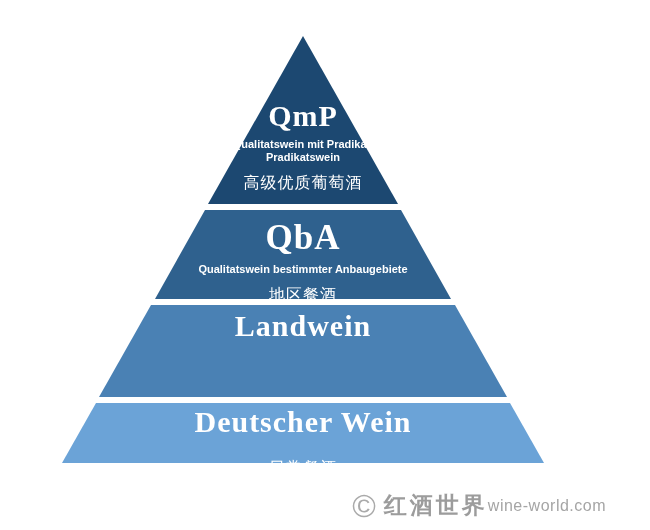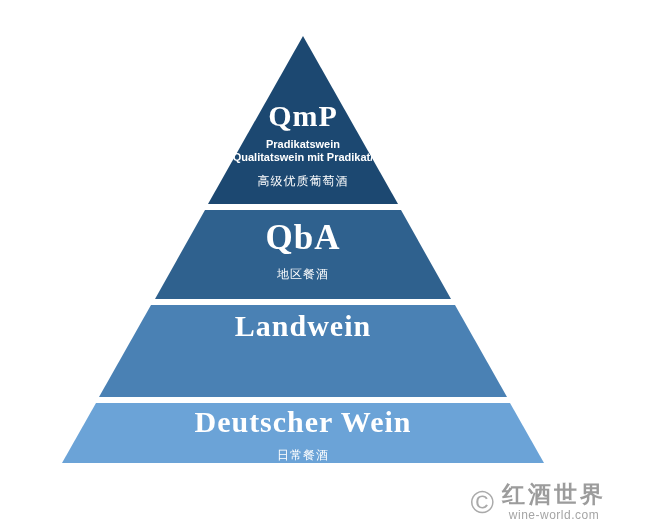"Pradikatswein" div.subtitle-line { order: before "Qualitatswein mit Pradikat/" -> after "Qualitatswein mit Pradikat/" }
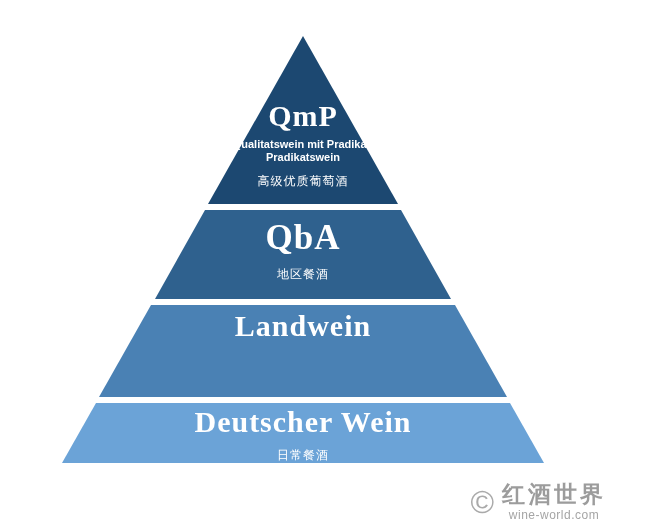"高级优质葡萄酒" .chinese { font-size: 12px -> 16px }
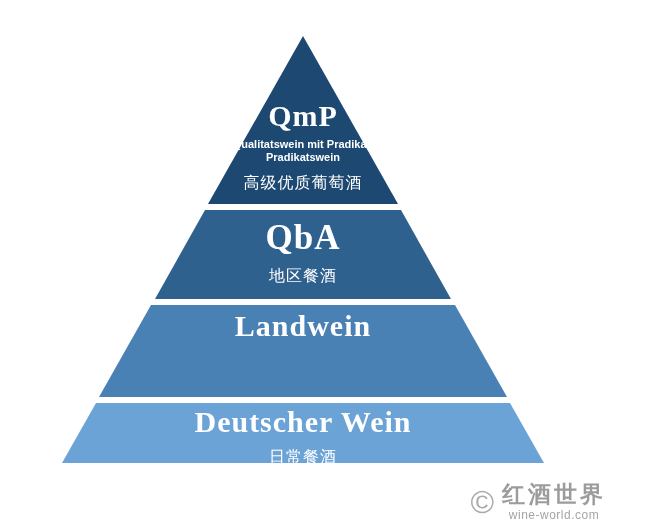"Qualitatswein bestimmter Anbaugebiete" div.subtitle { html: none -> <div>Qualitatswein bestimmter Anbaugebiete</div> }
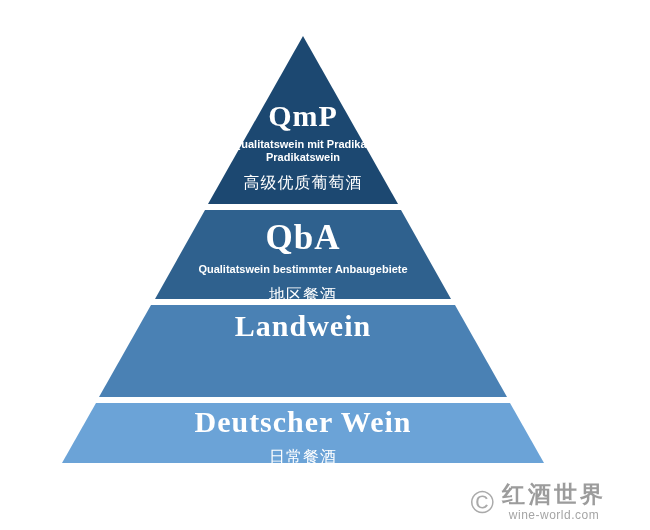"日常餐酒" div.chinese { margin-top: 9px -> 20px }
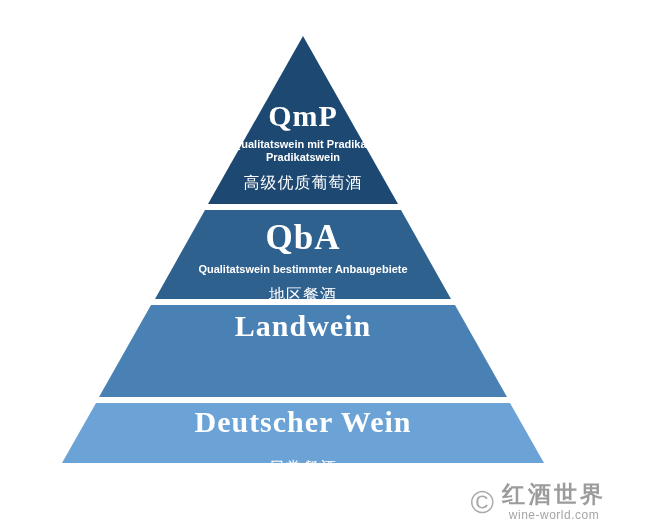"红酒世界" .watermark .brand-col { flex-direction: column -> none }
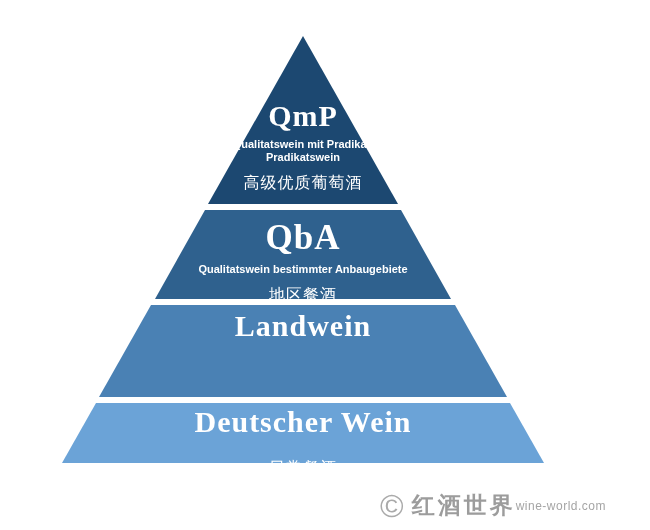"wine-world.com" .watermark .url { font-size: 12px -> 16px }
